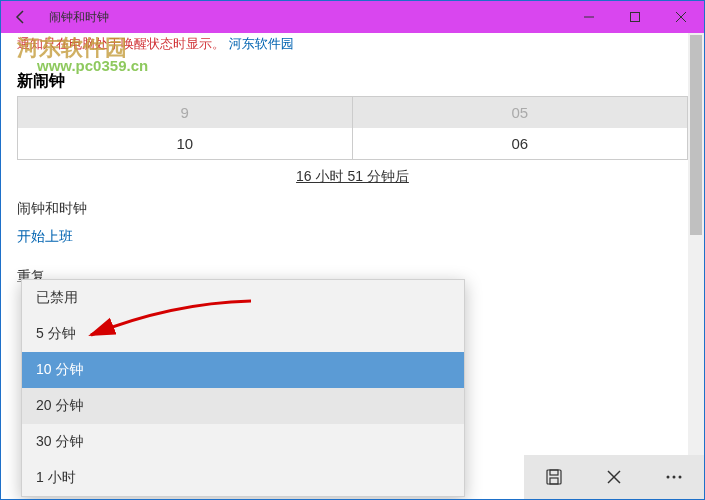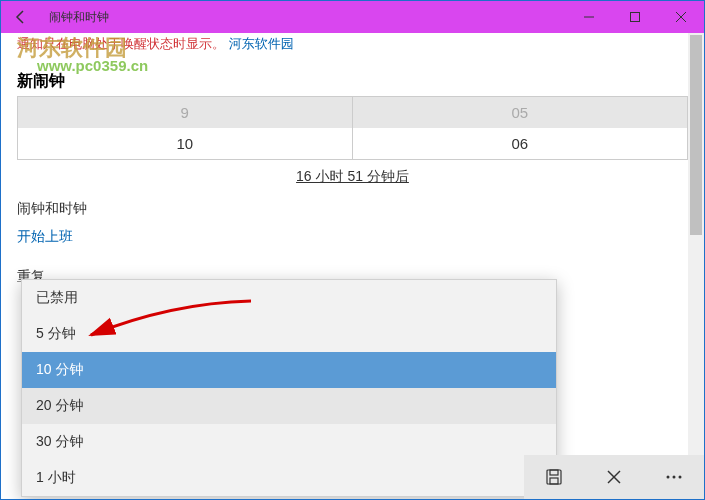"已禁用" .dropdown { width: 536px -> 444px }
